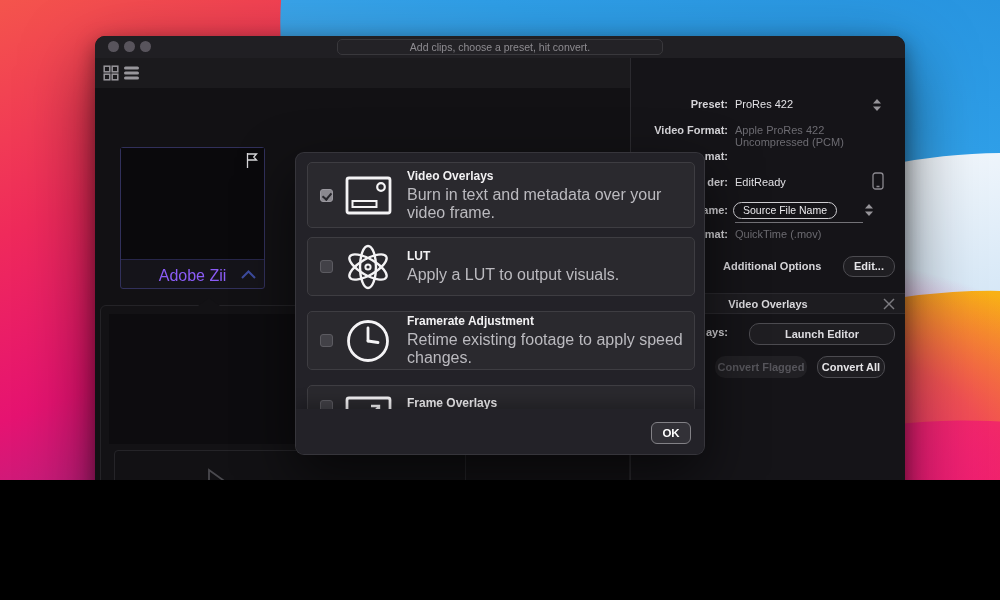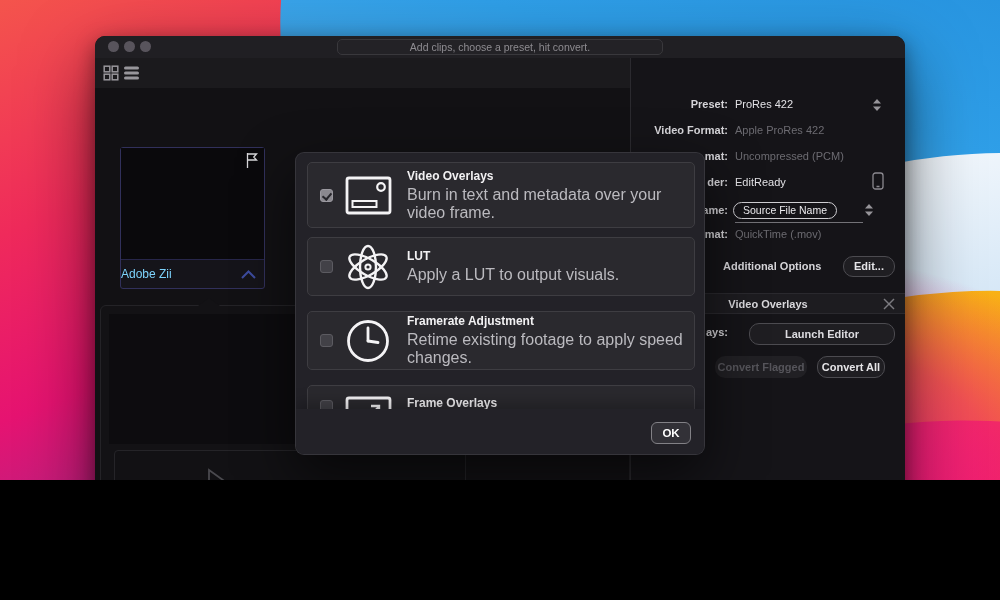"Uncompressed (PCM)" div.f-value { top: 114px -> 100px }
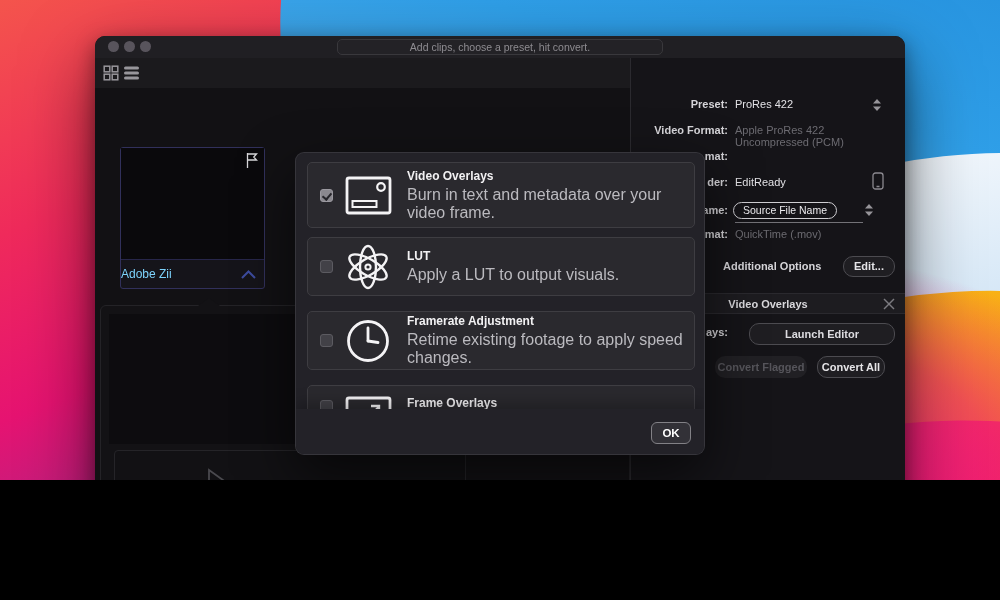"Adobe Zii" .clip-label { color: #7dd3fc -> #8b5cf6; font-size: 12px -> 16px; text-align: none -> center }
